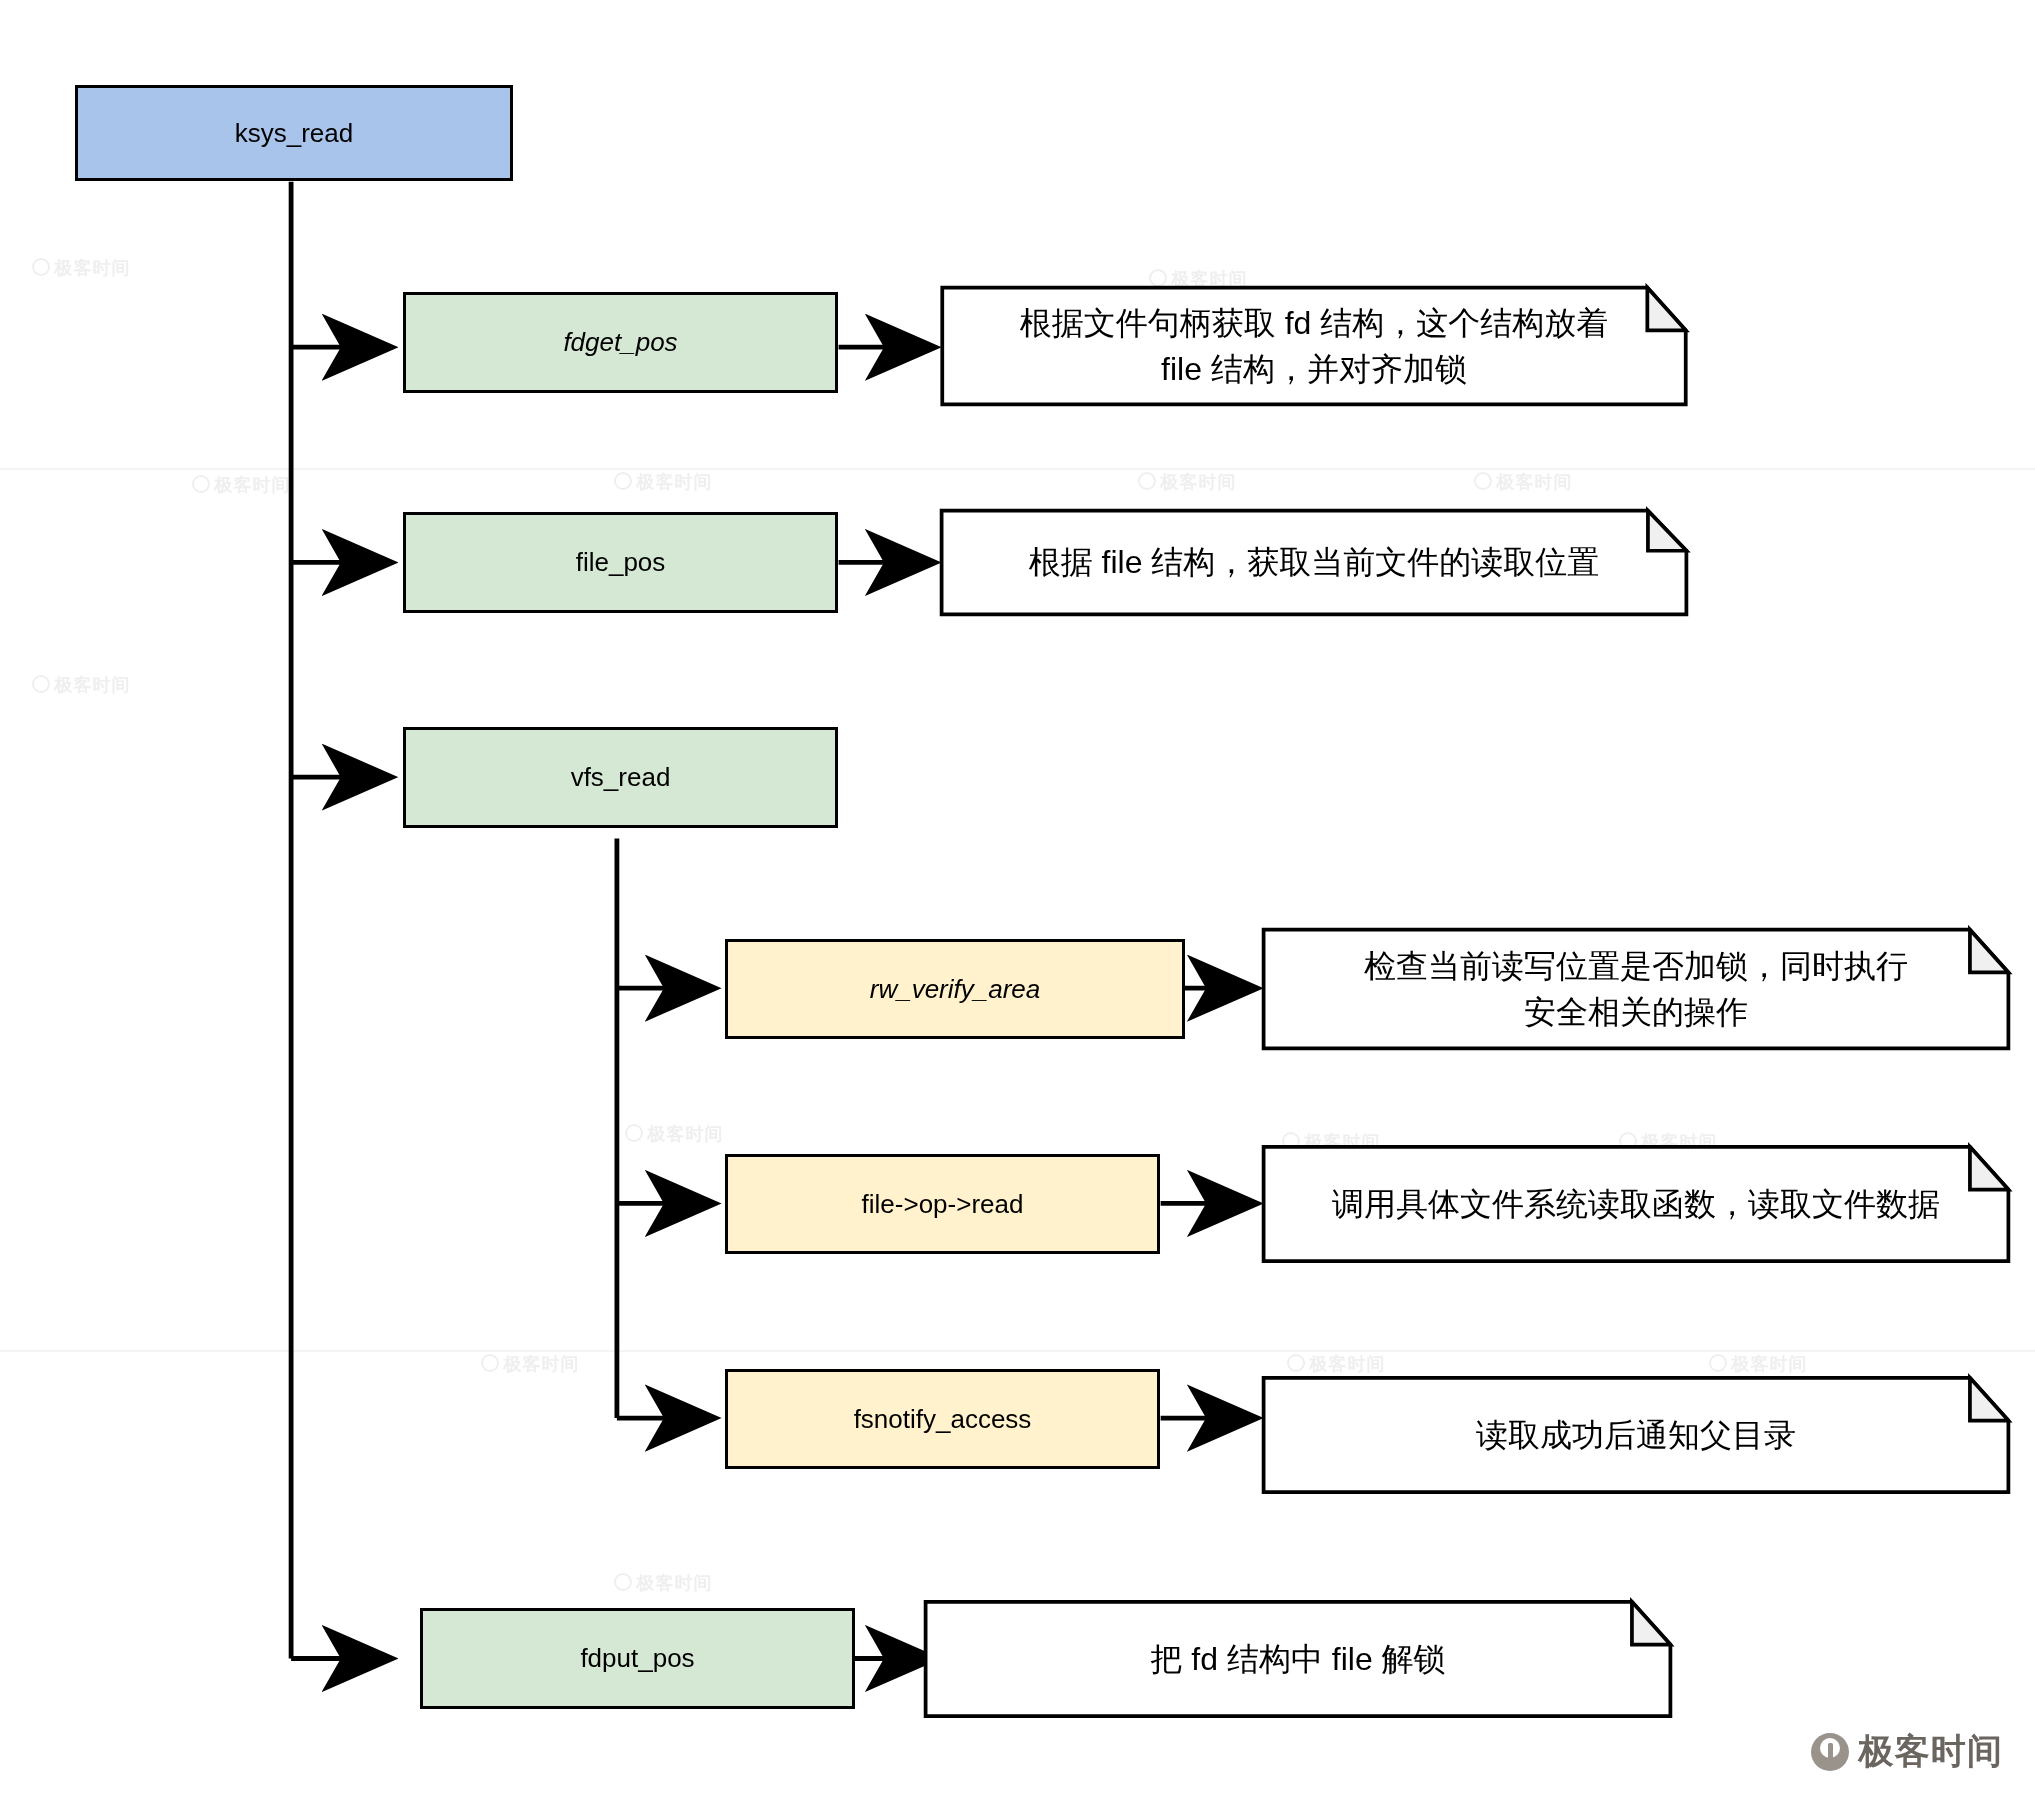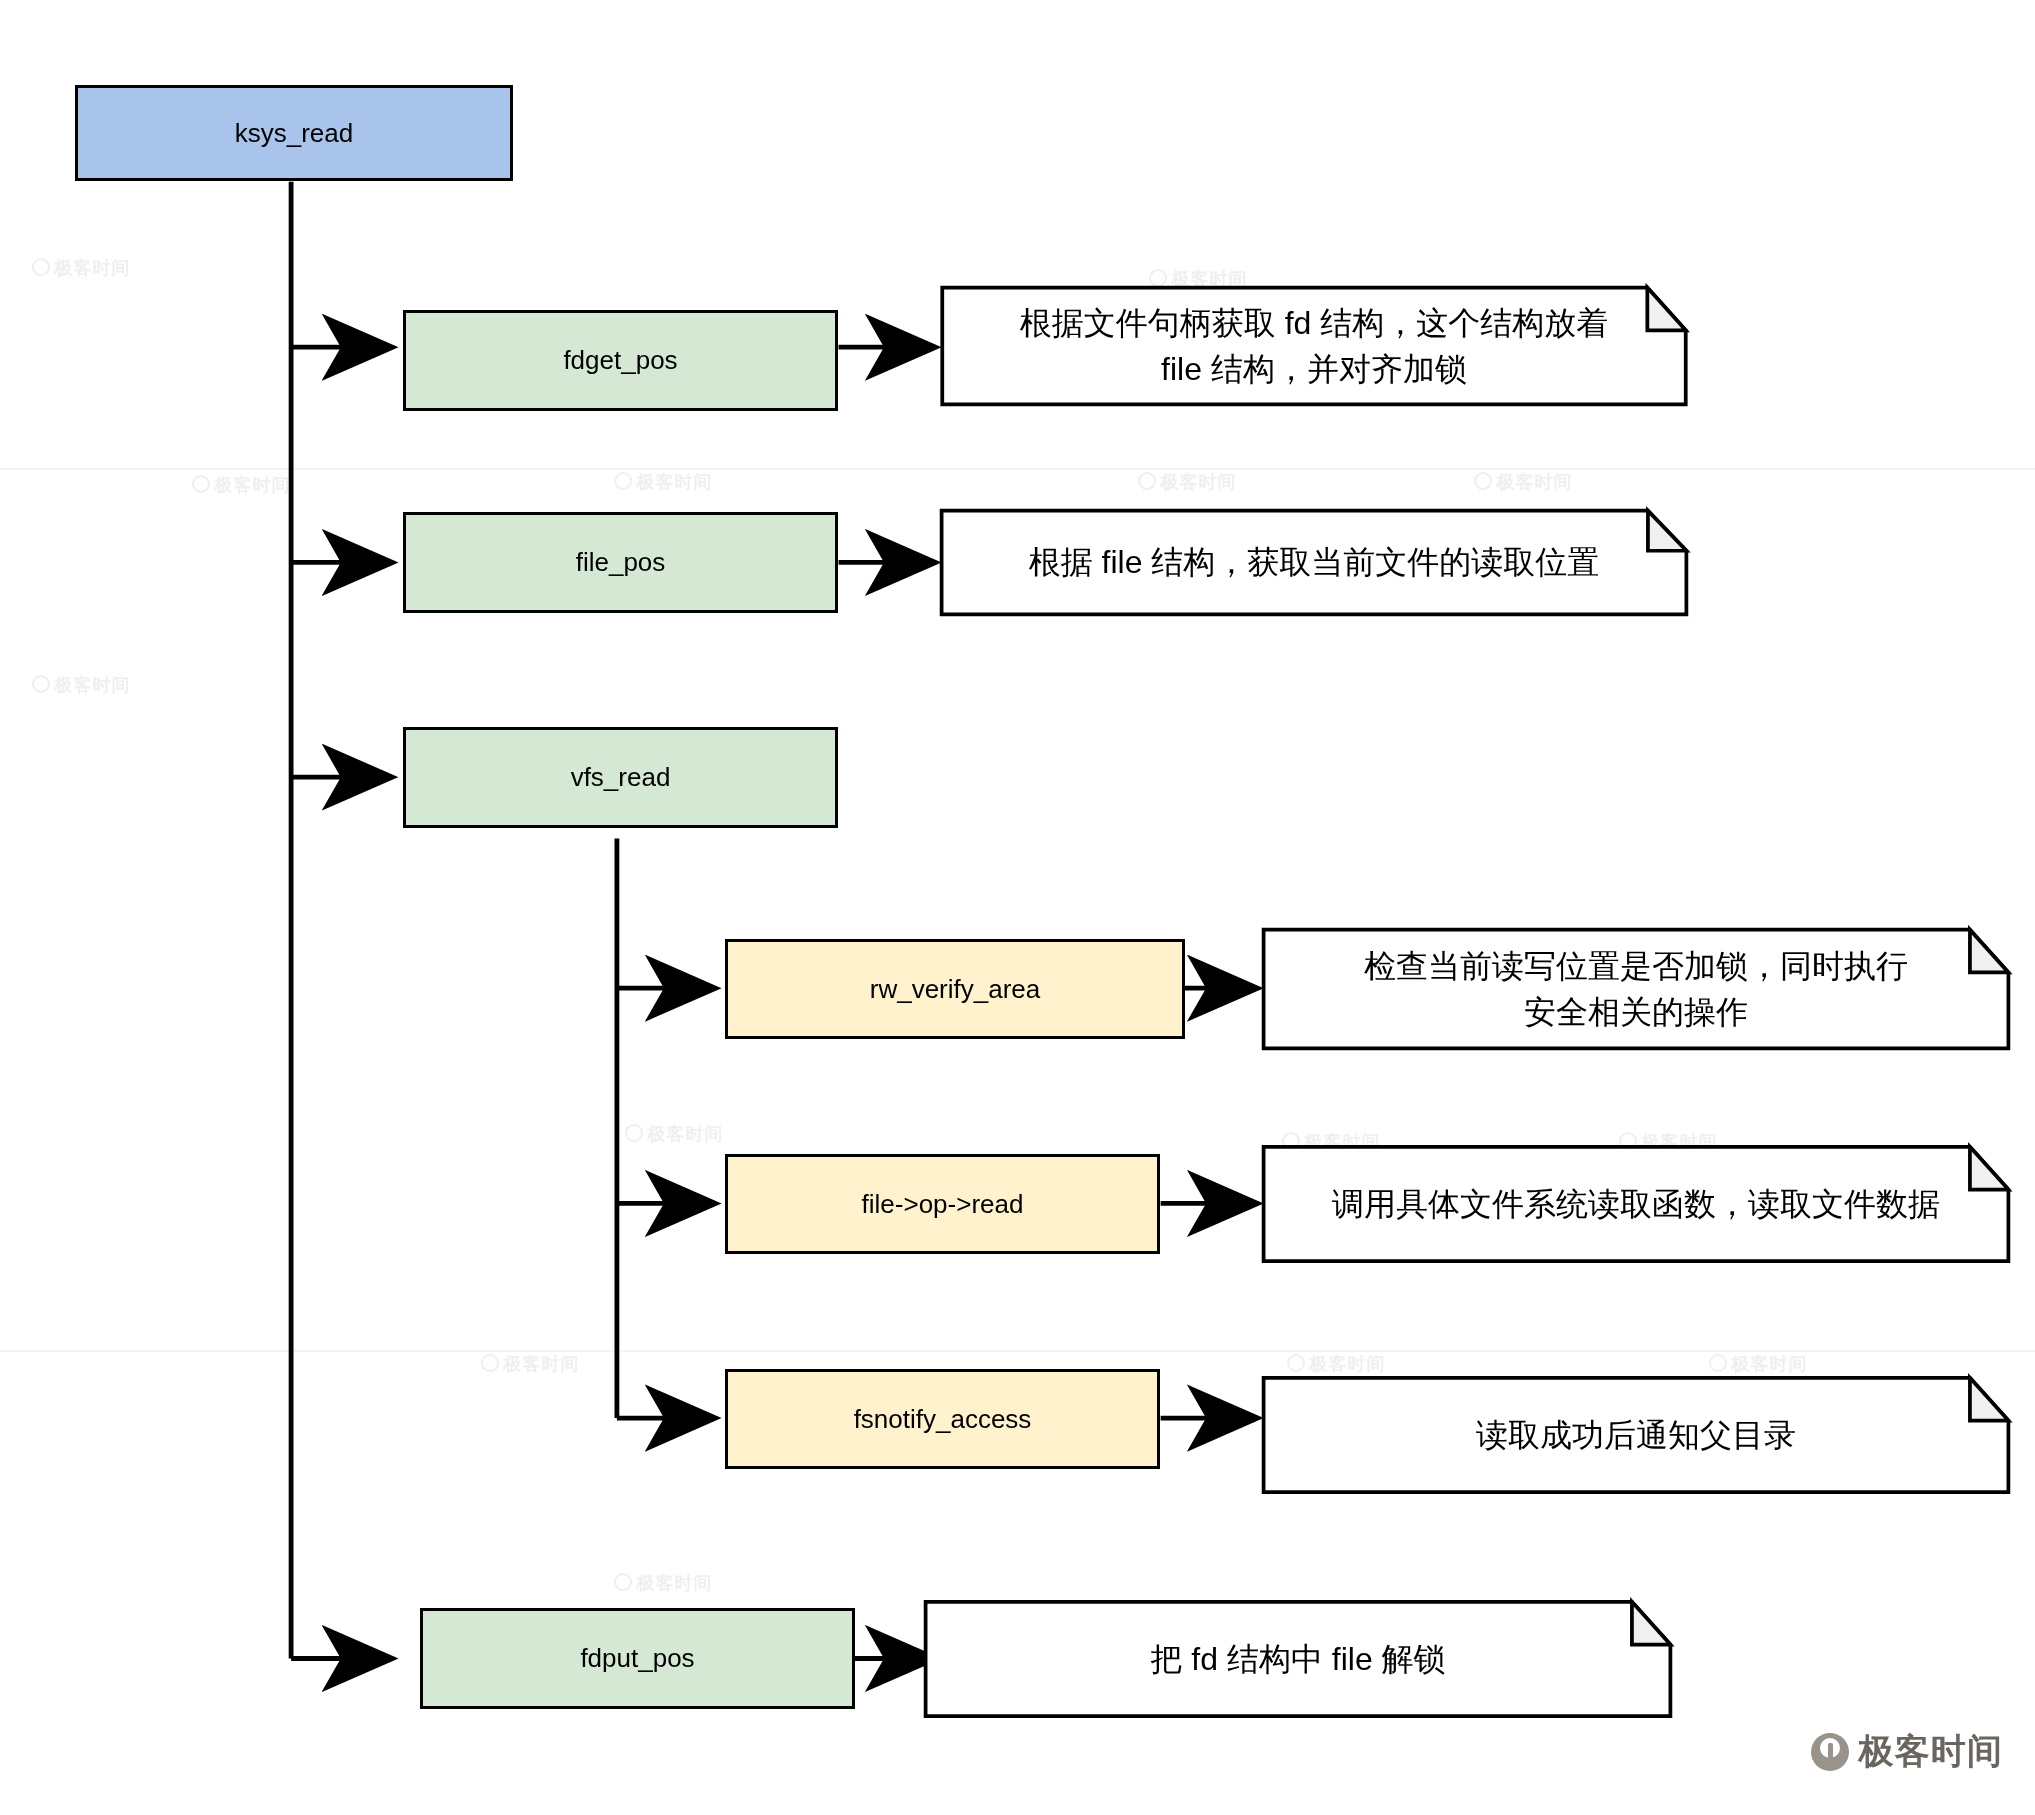"fdget_pos" div.node { font-style: none -> italic; top: 310px -> 292px }
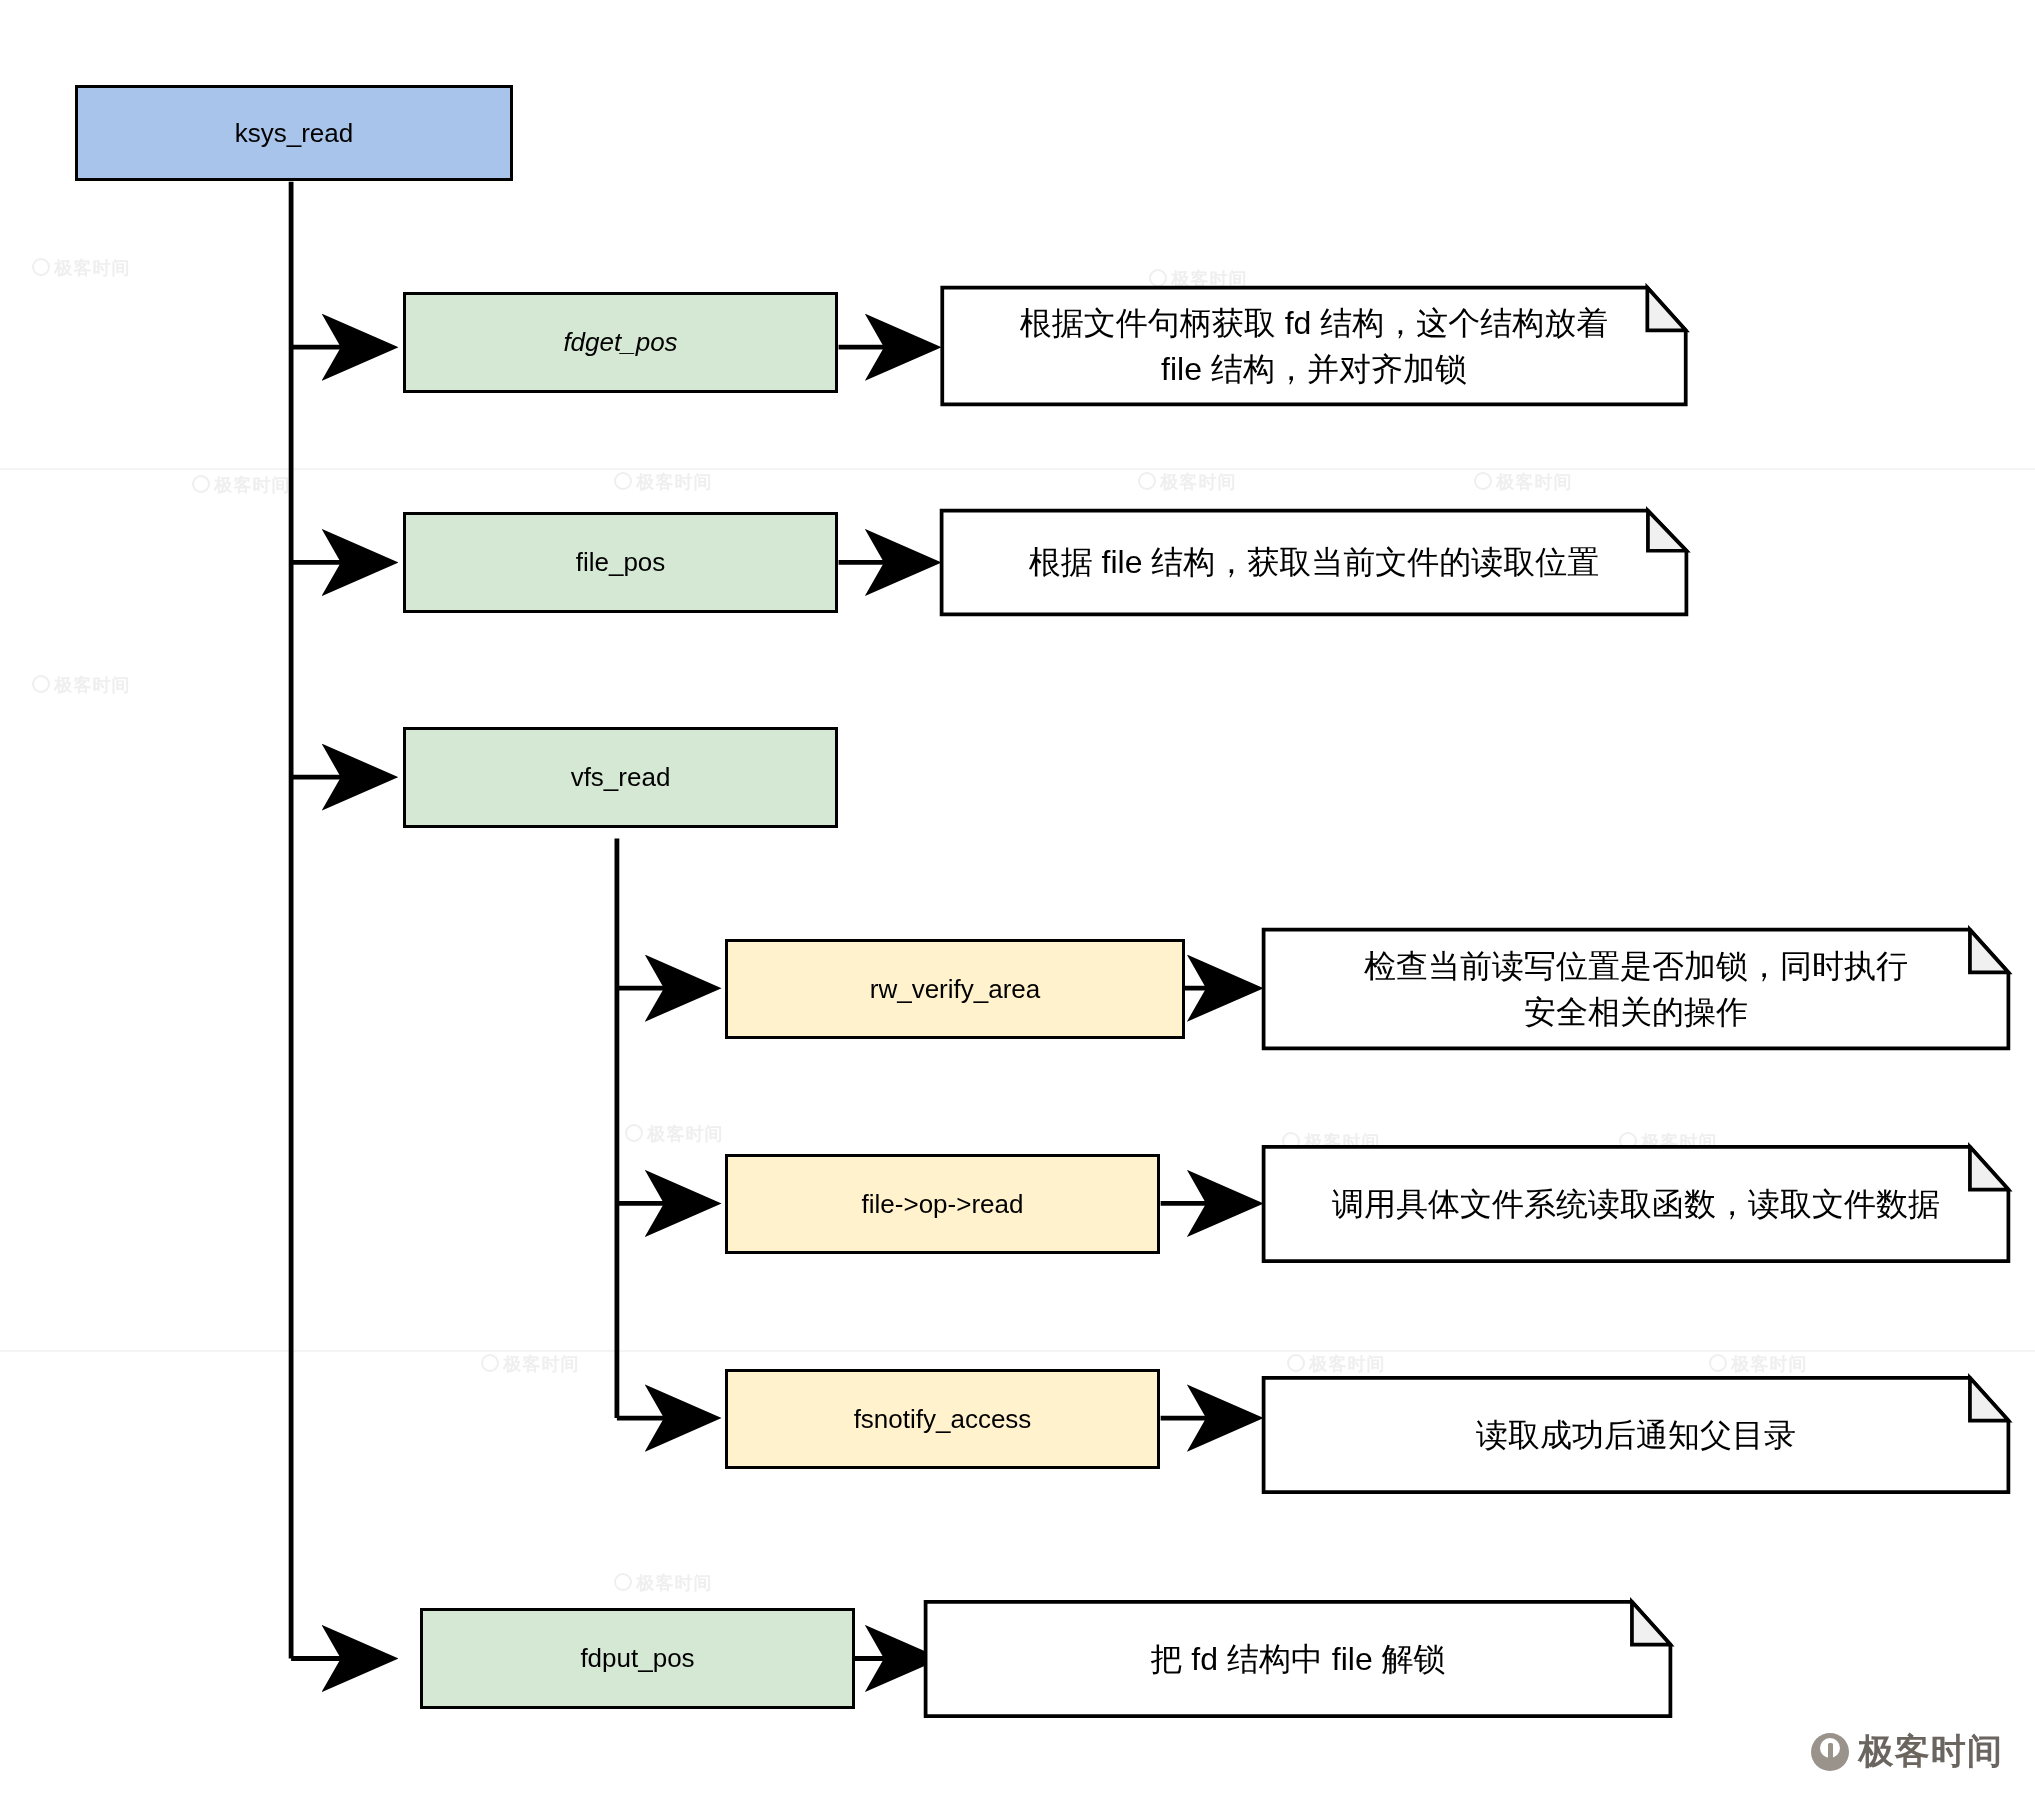"rw_verify_area" div.node { font-style: none -> italic }
